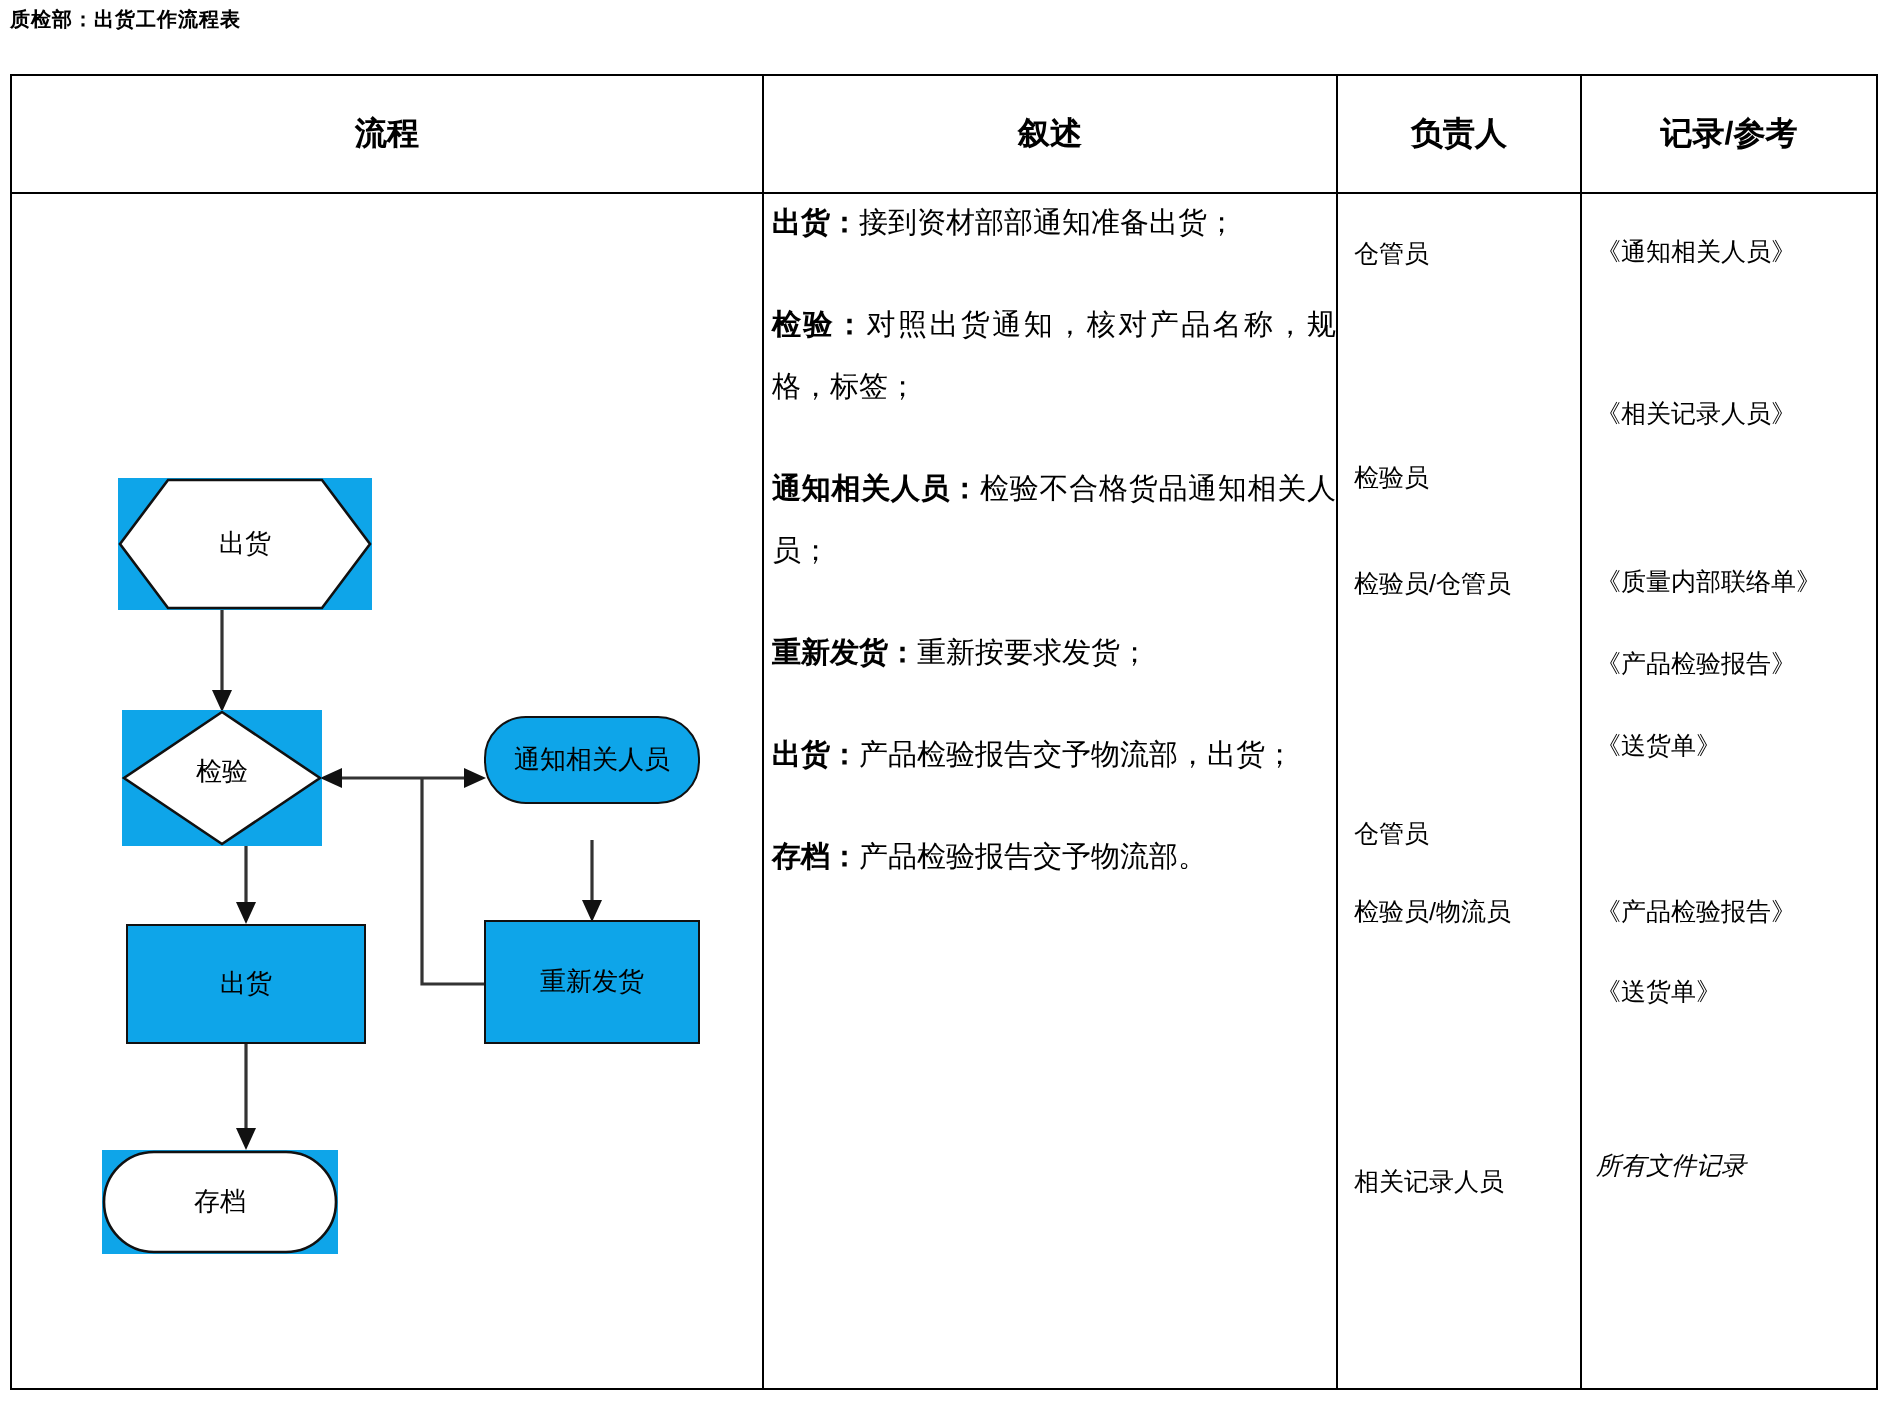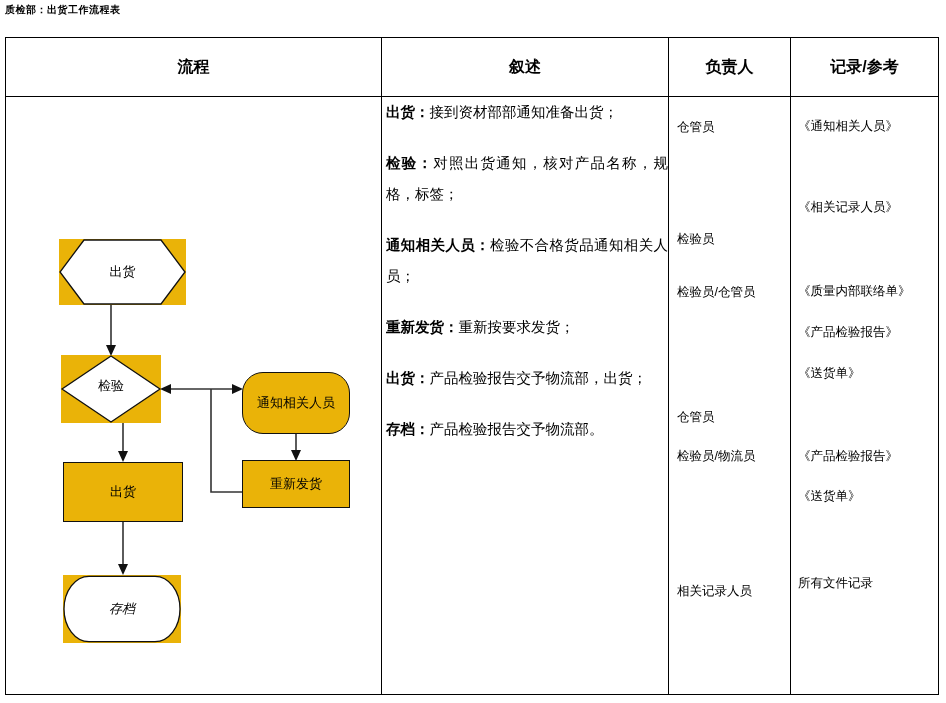"出货" .node { background: #eab308 -> #0ea5e9 }
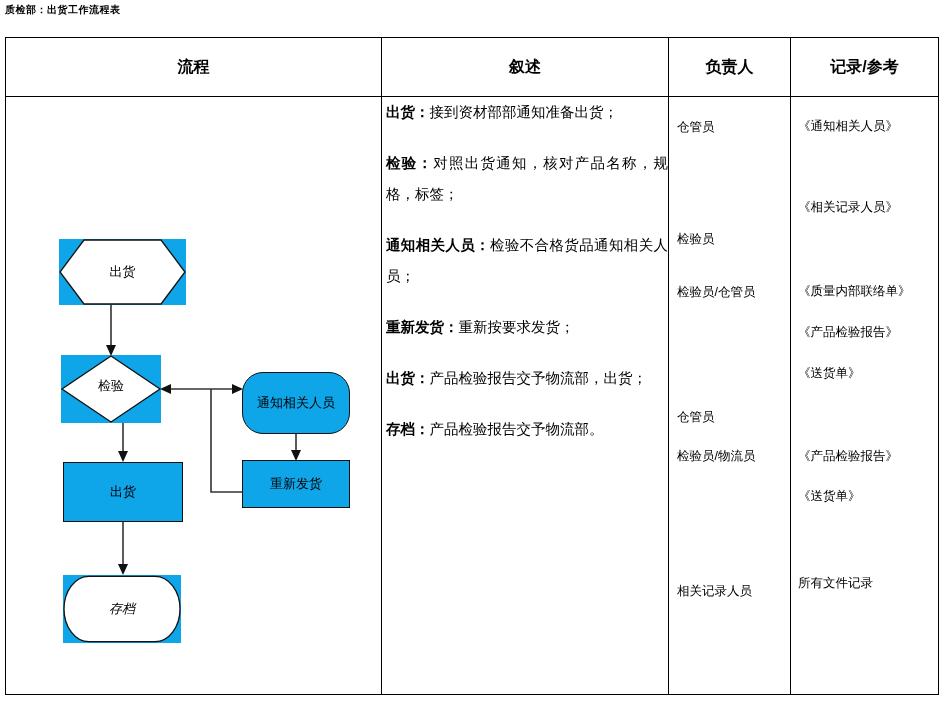"通知相关人员" div.node { height: 62px -> 44px; top: 275px -> 261px }
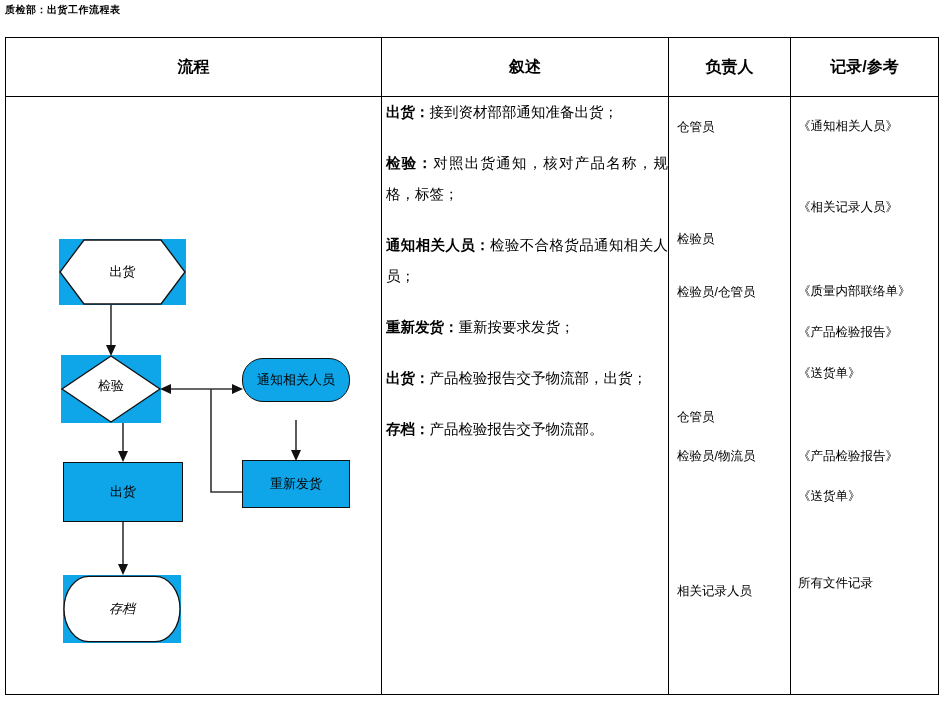"重新发货" div.node { height: 48px -> 62px }
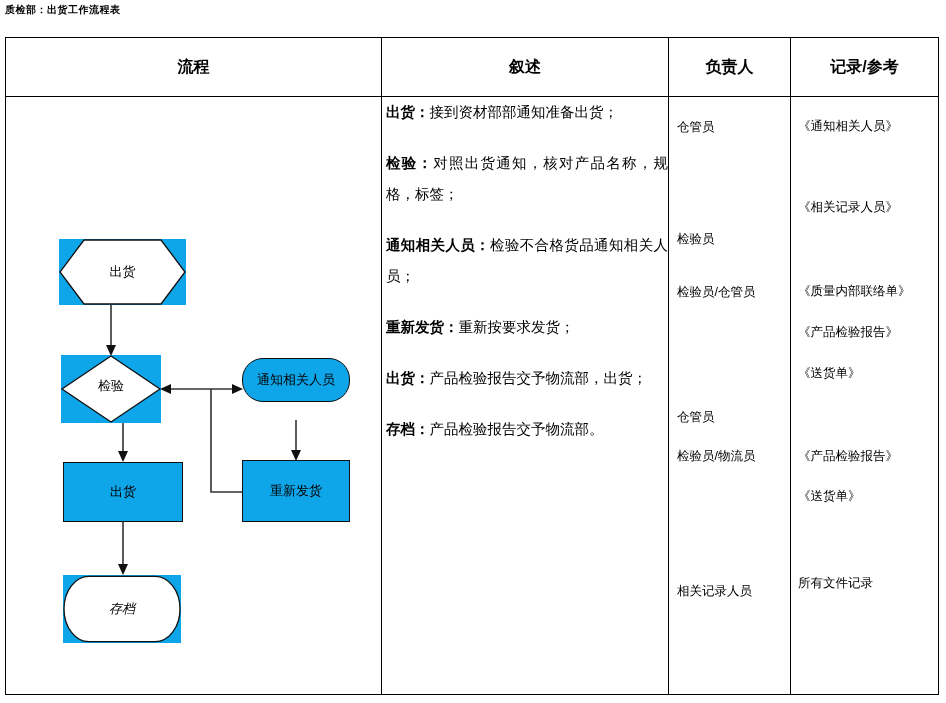"所有文件记录" div.pos-item { font-style: none -> italic }
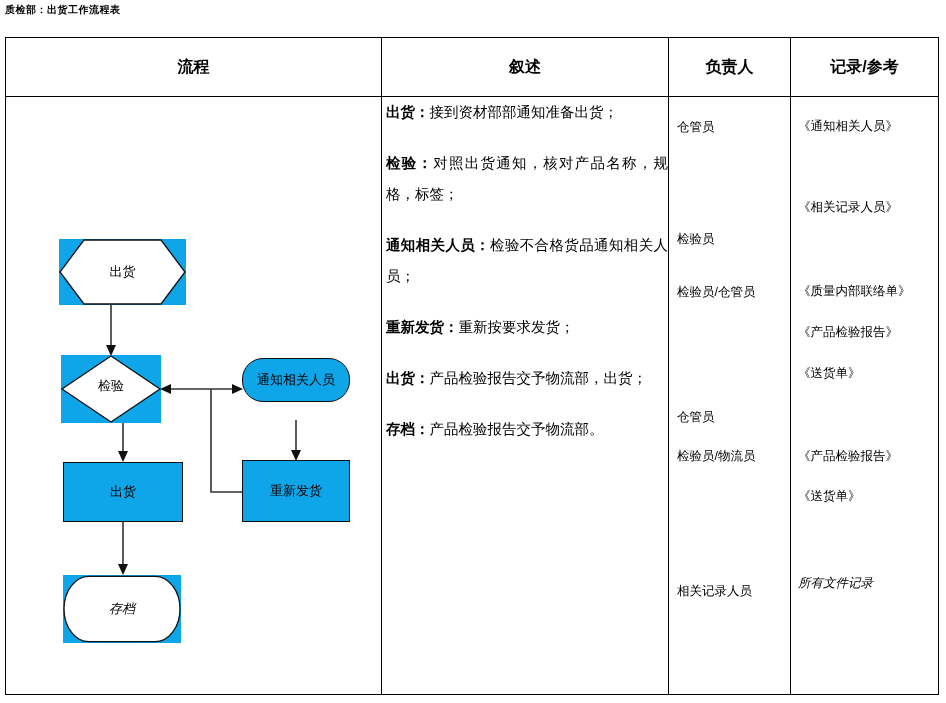"存档" div.node { font-style: italic -> none; height: 68px -> 52px; left: 57px -> 45px }
